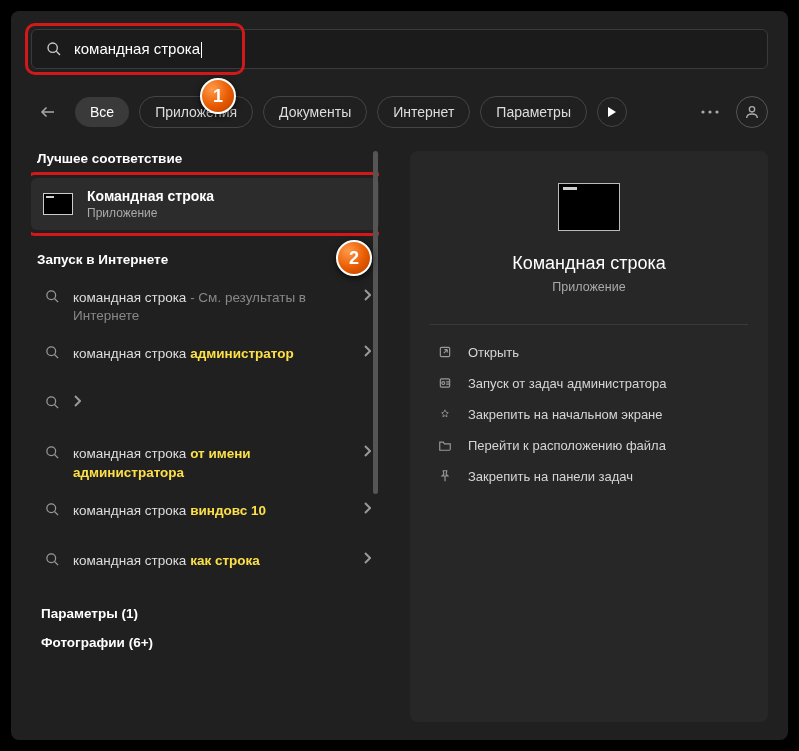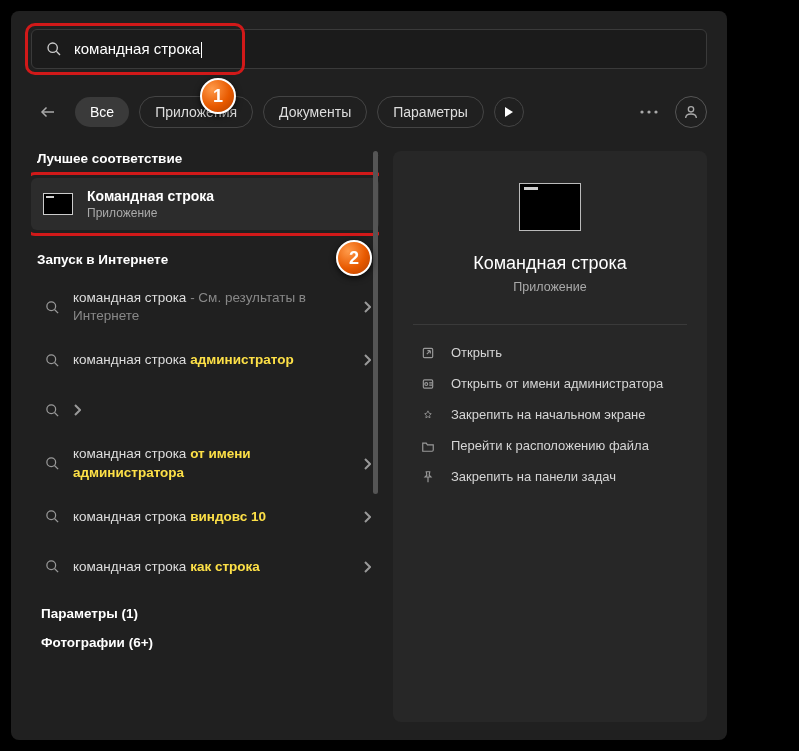"командная строка" .window { width: 716px -> 777px }
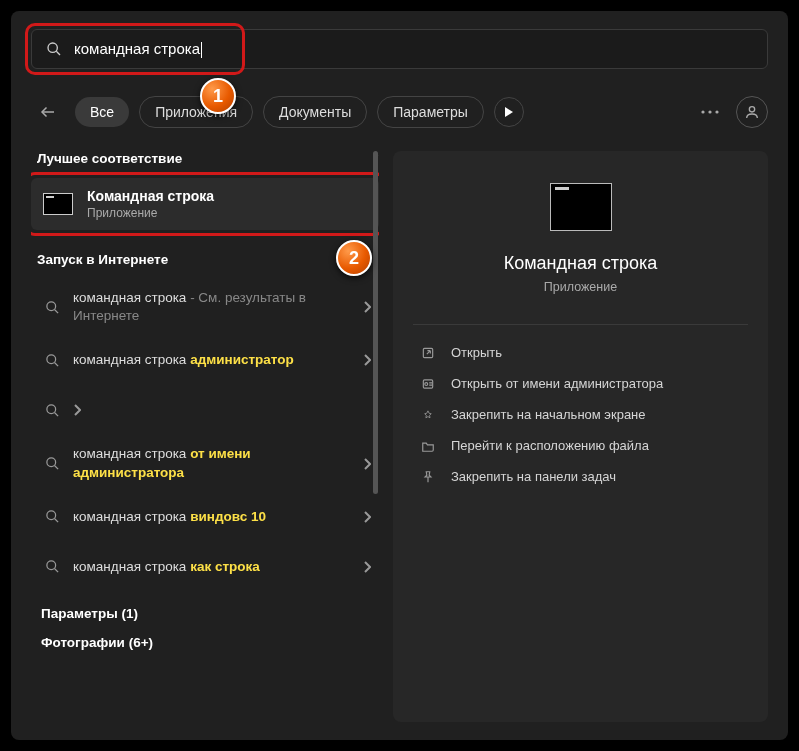"Интернет" div.tab { html: none -> <div>Интернет</div> }
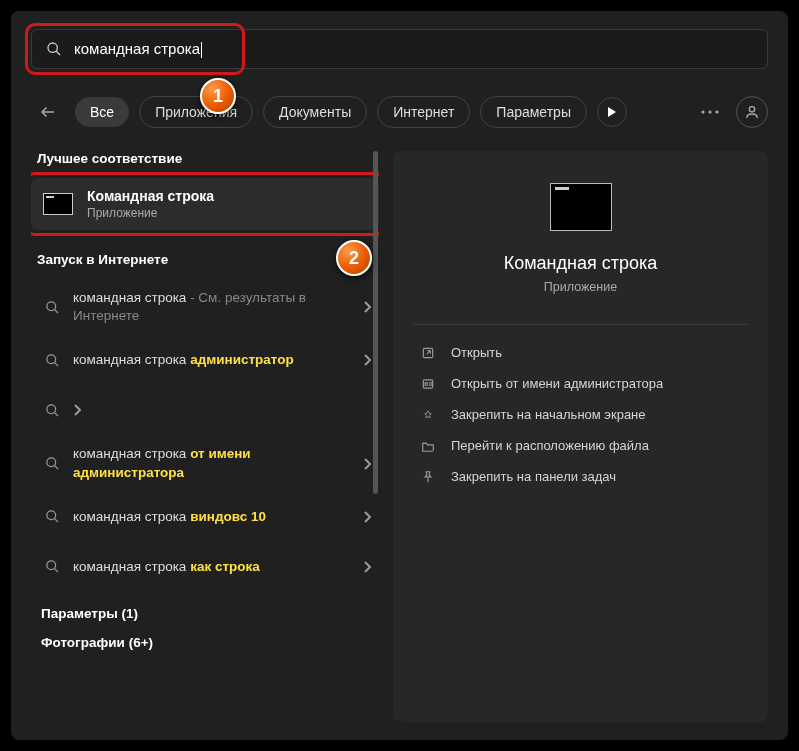"Лучшее соответствие" .content { gap: 0 -> 17px }
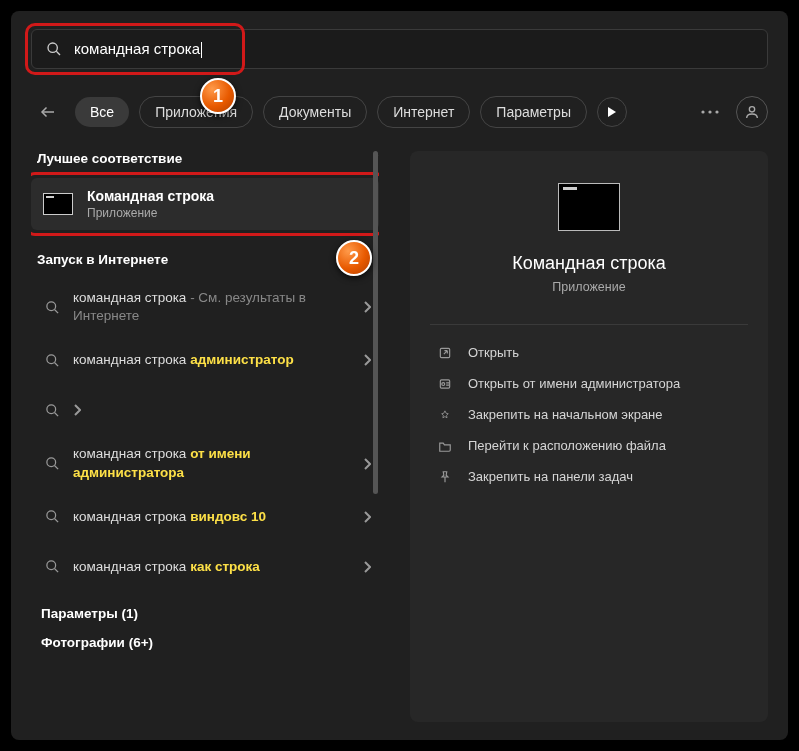"командная строка - См. результаты" .web-item { align-items: center -> none }
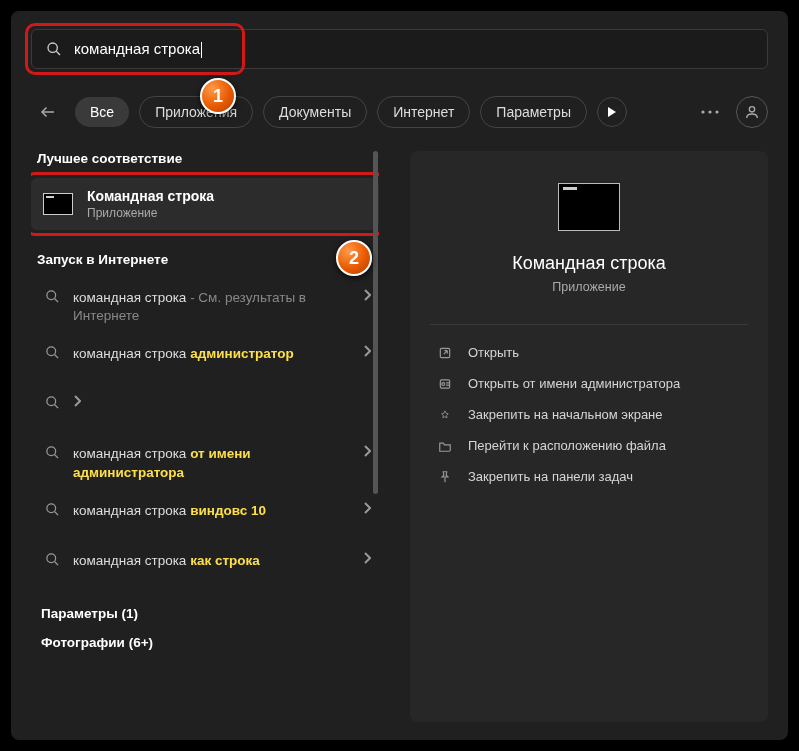"Открыть" .action { align-items: flex-end -> flex-start }
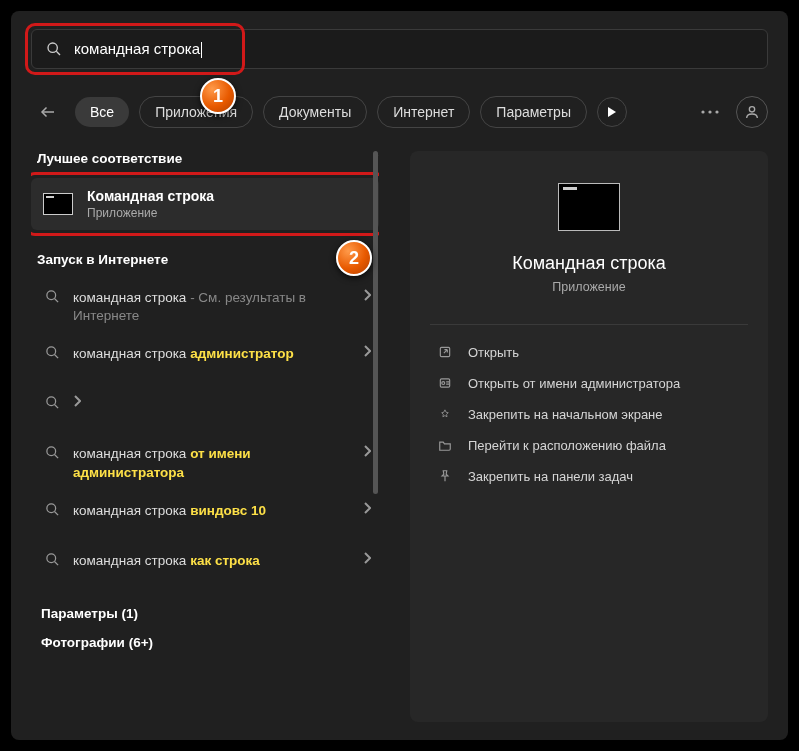"Открыть от имени администратора" span { text: Открыть от имени -> Запуск от задач }
